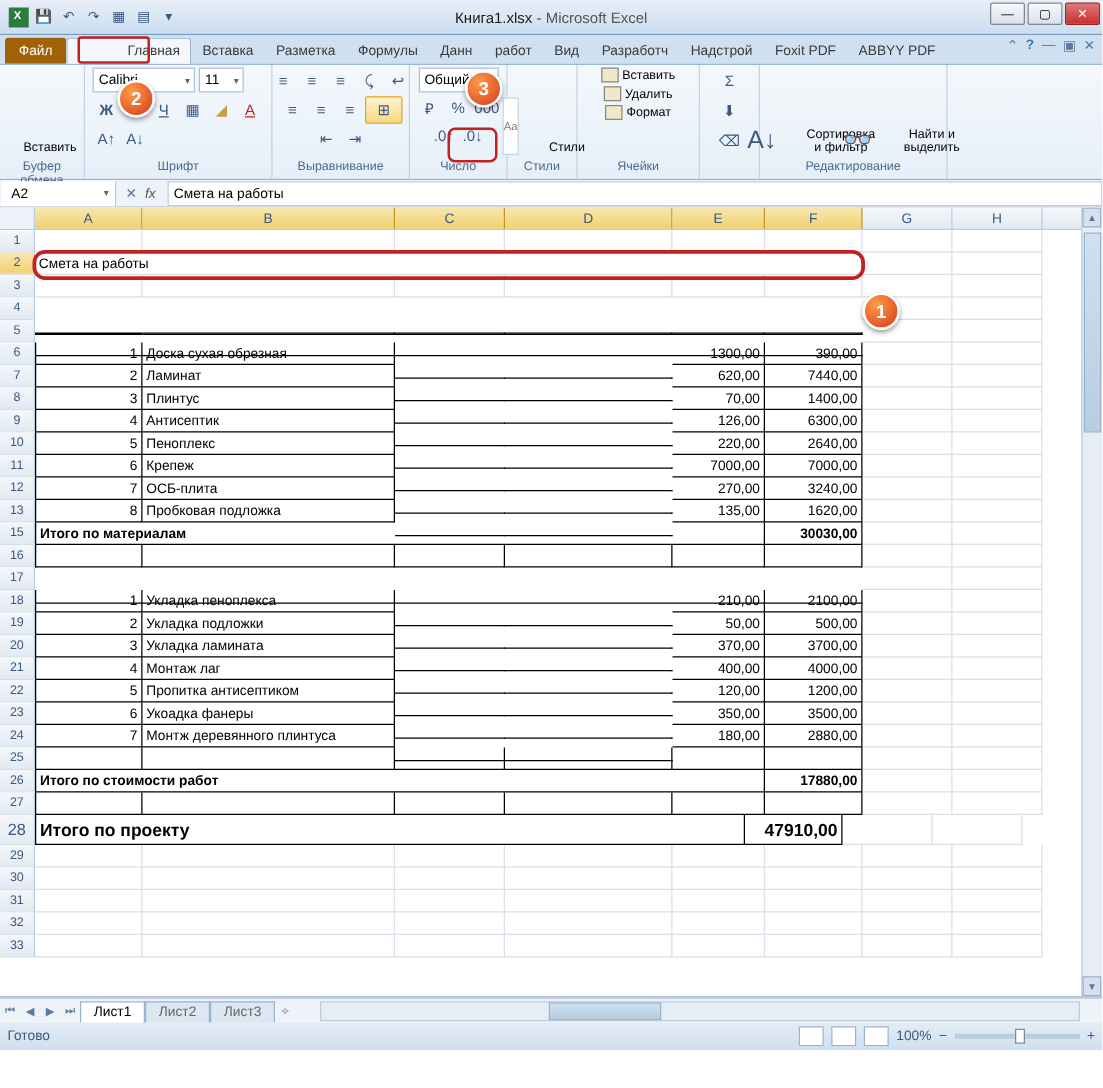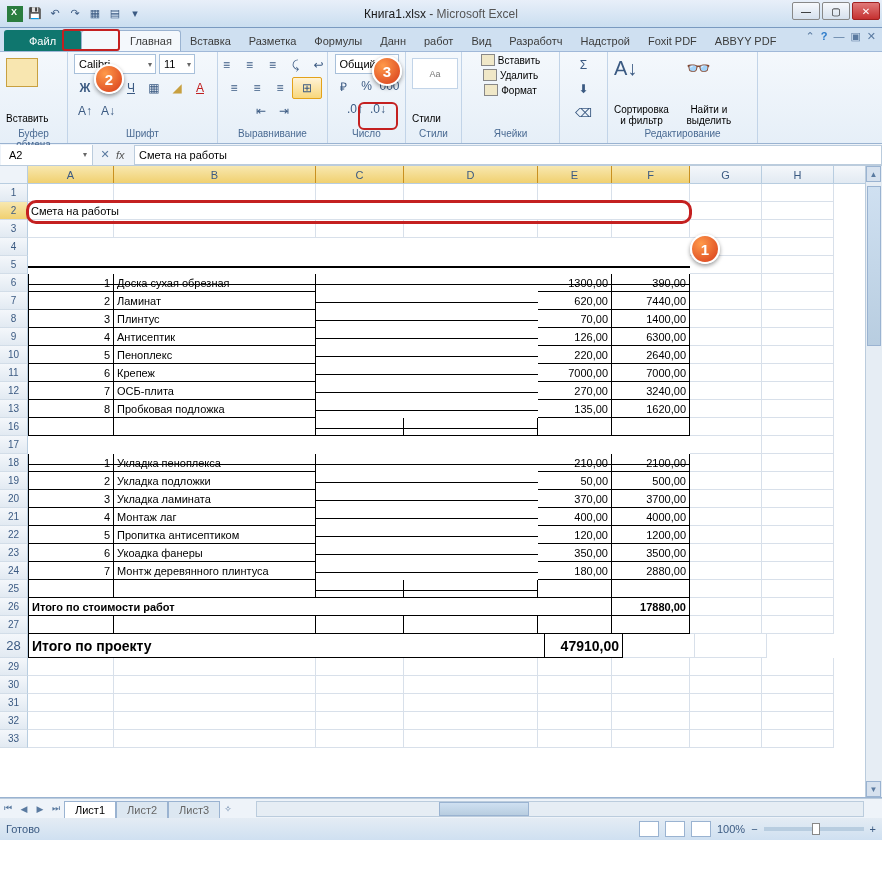"Файл" .ribbon-tabs .tab.file { background: #0f766e -> #a16207; padding: 4px 24px -> 4px 10px }
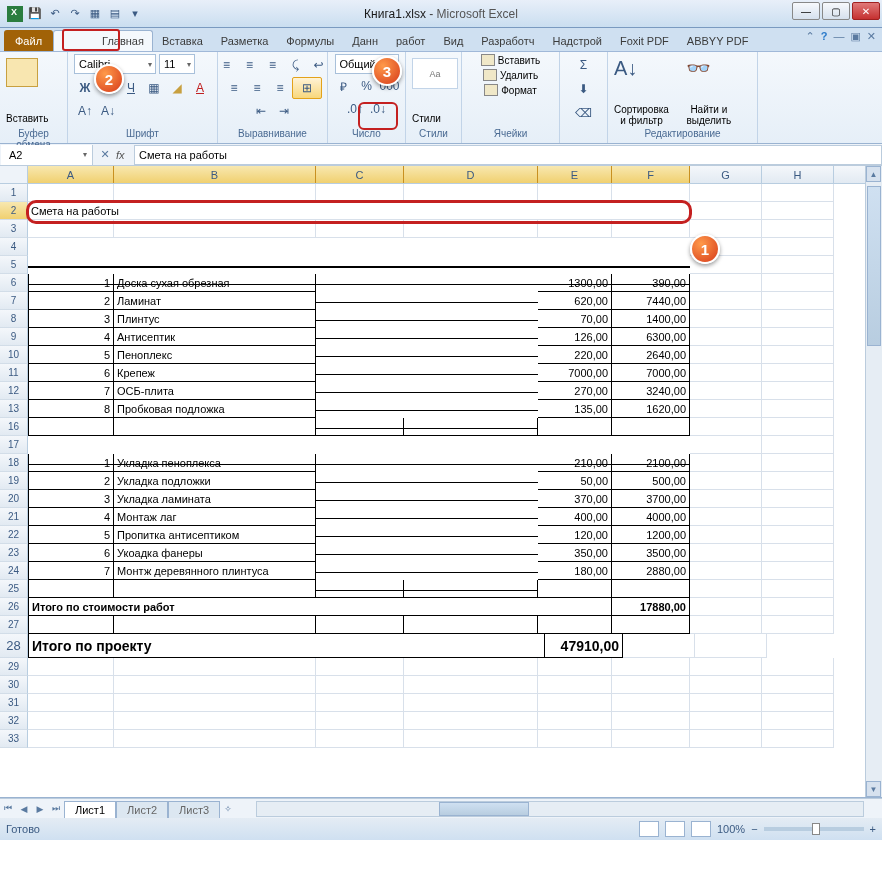"Aa" .big-btn { align-items: flex-start -> flex-end; flex-direction: column -> none }
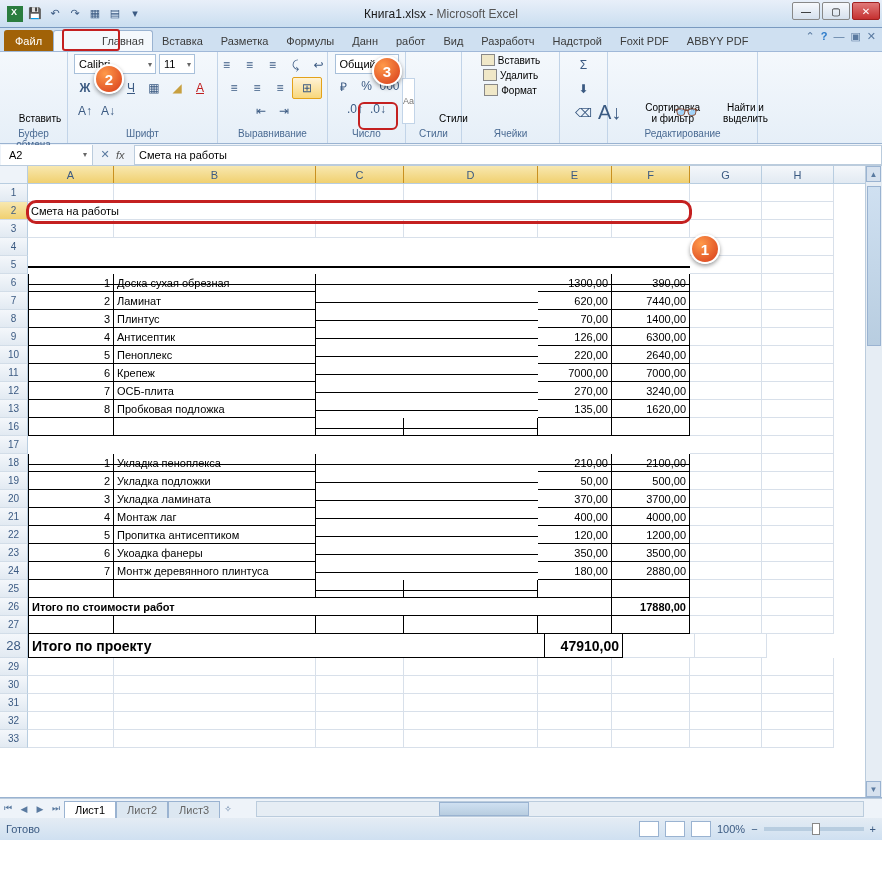"15" div.rowline { html: none -> <div> <div>15</div> <div>Итого по материалам</div> <div>30030,00</div> <div></div> <div></div> </div> }
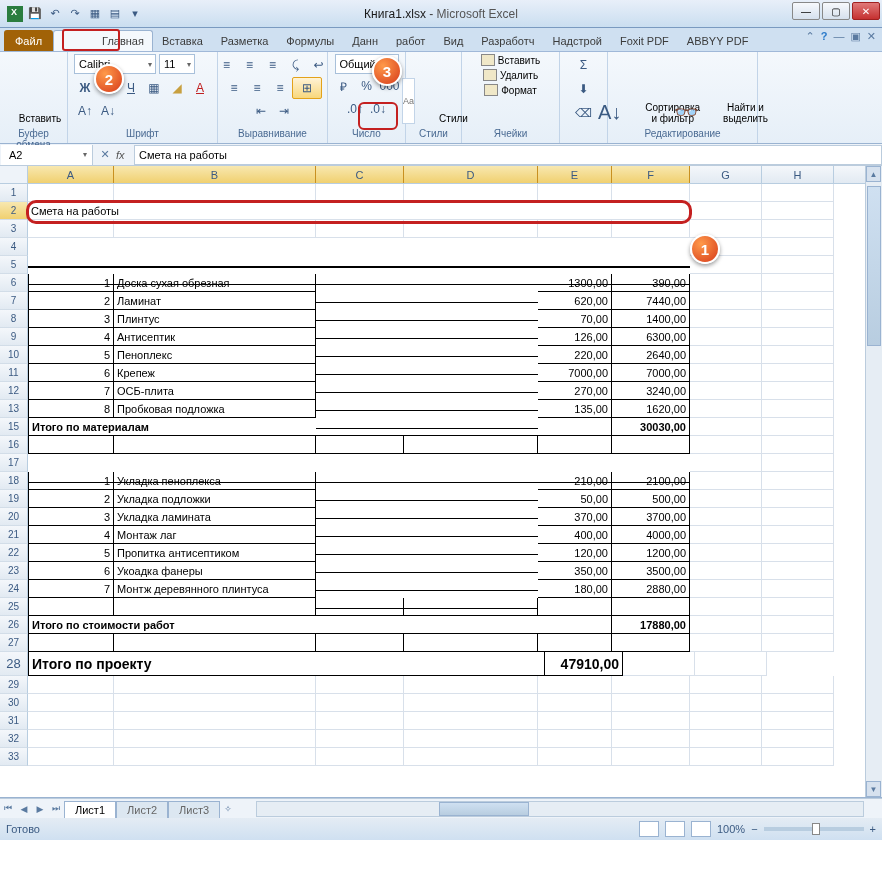"Итого по проекту" div.cell { width: 517px -> 568px }
